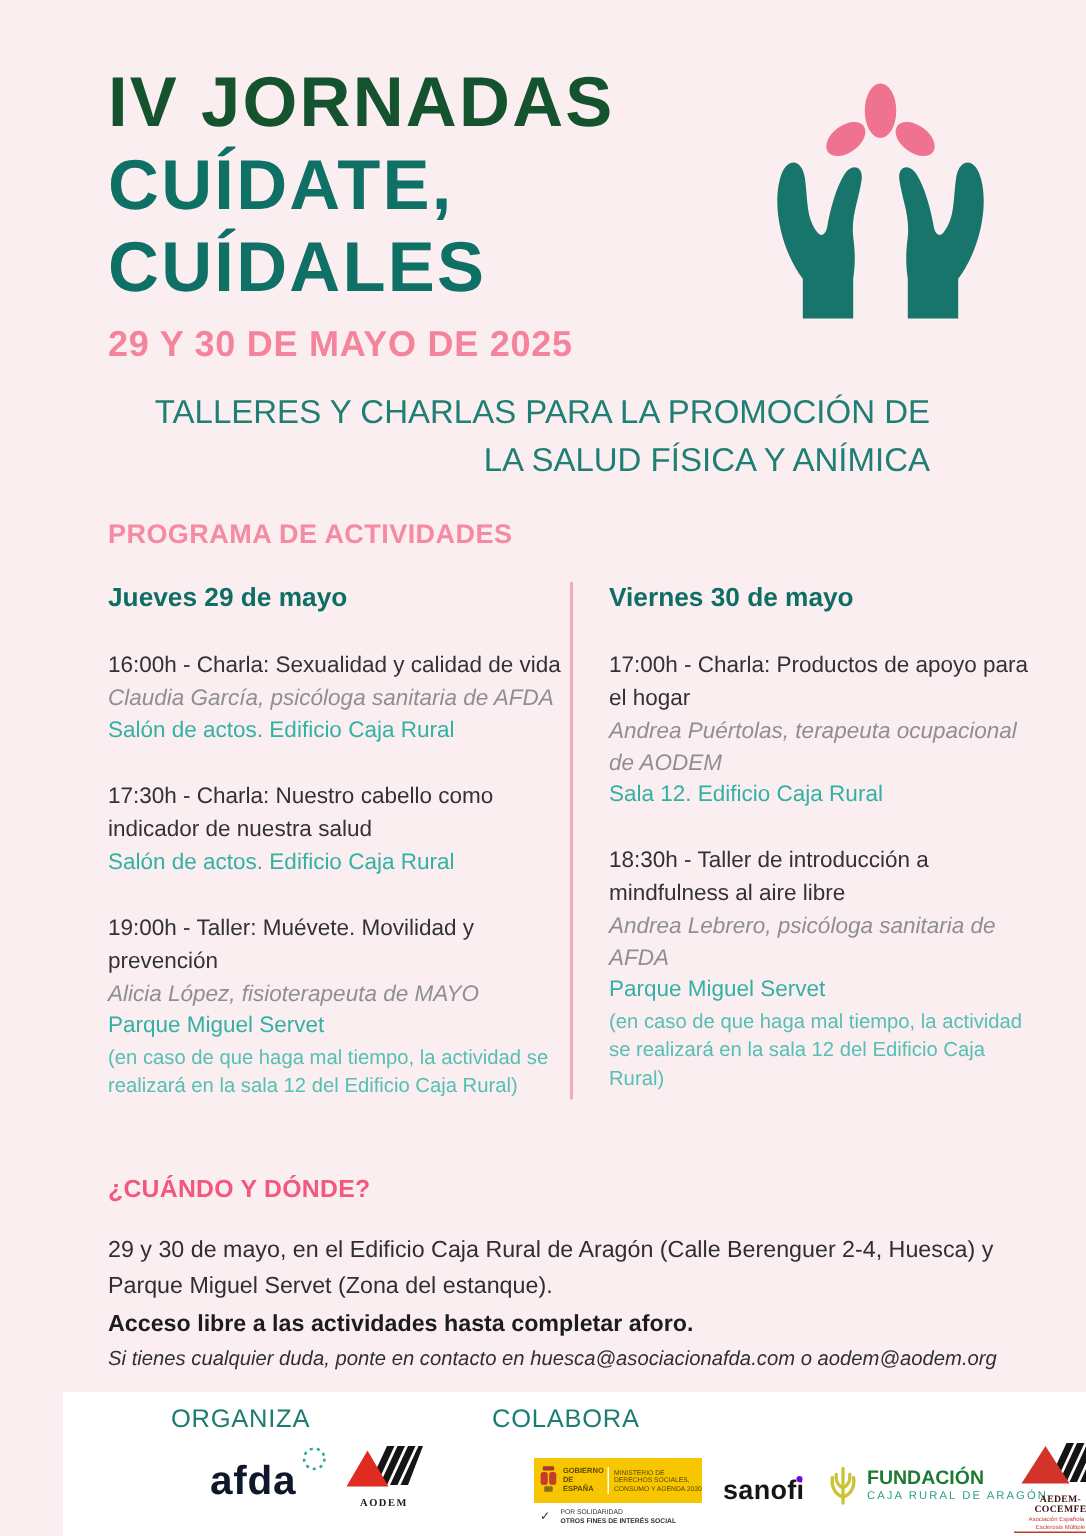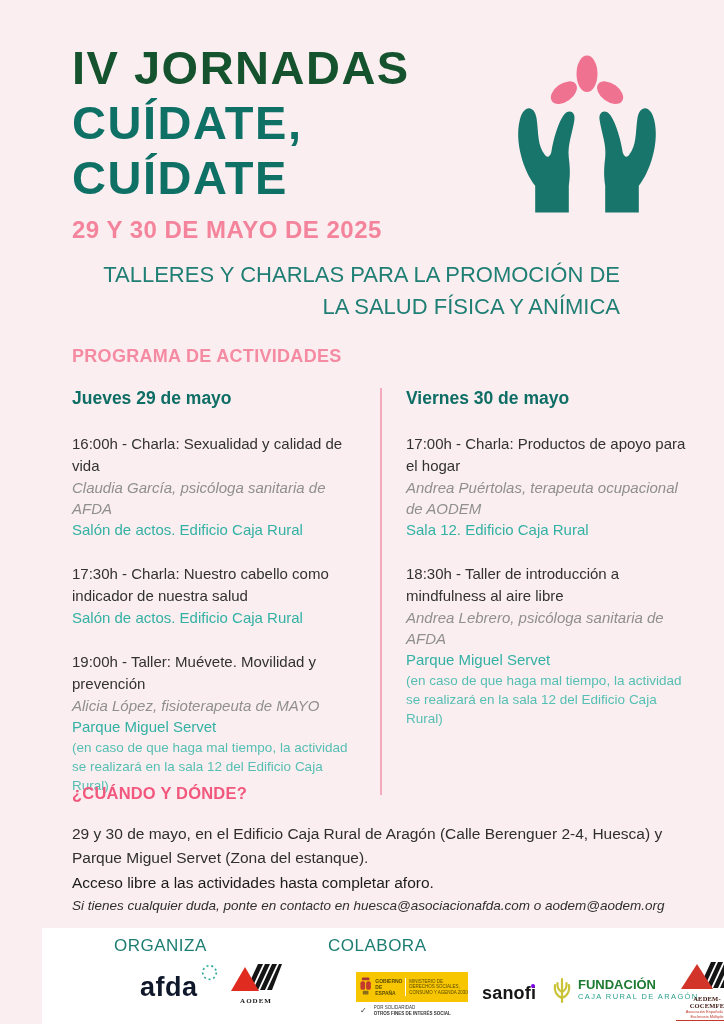"CUÍDATE" div.title-line { text: CUÍDATE -> CUÍDALES }
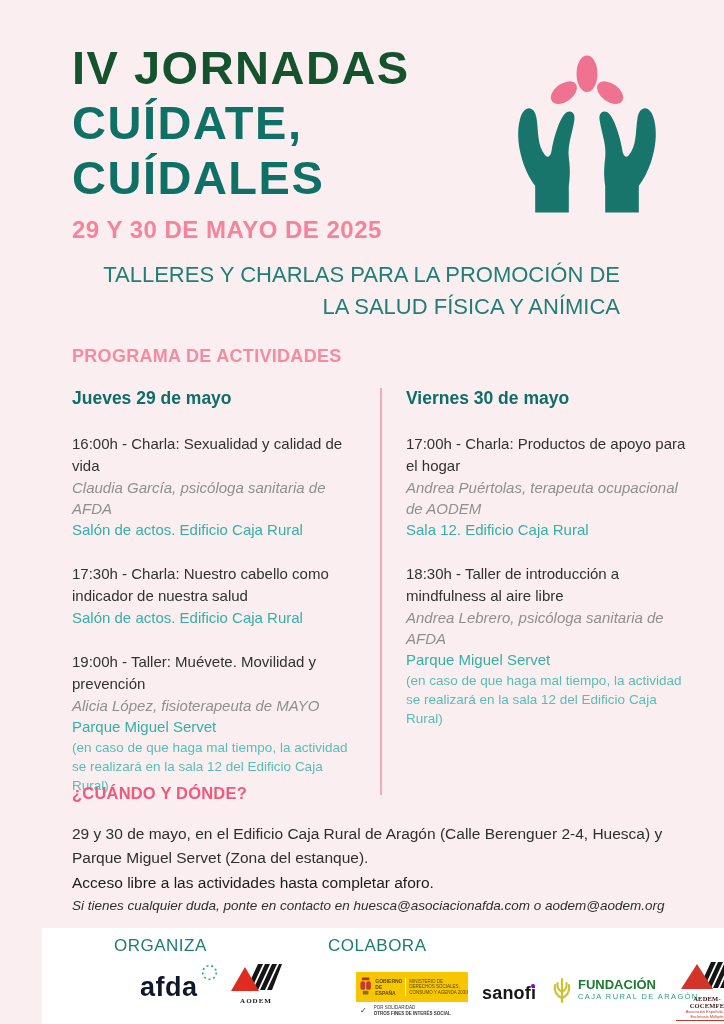"Jueves 29 de mayo" .day-col.first { padding-right: 22px -> none }
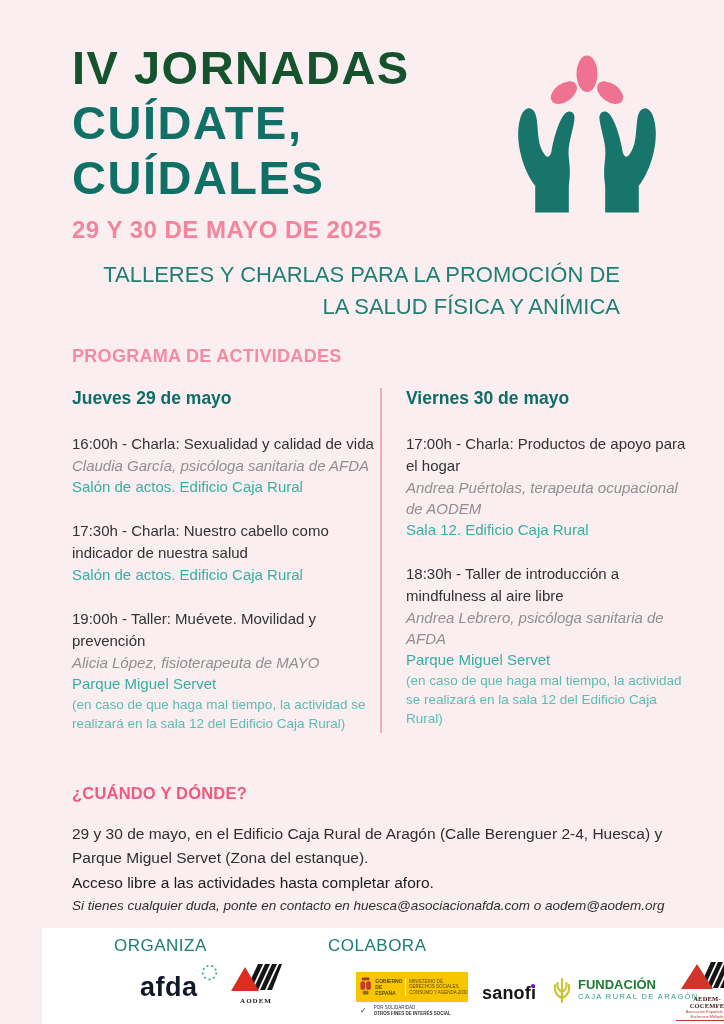"Acceso libre a las actividades" .ww-line2 { font-weight: 400 -> 700 }
